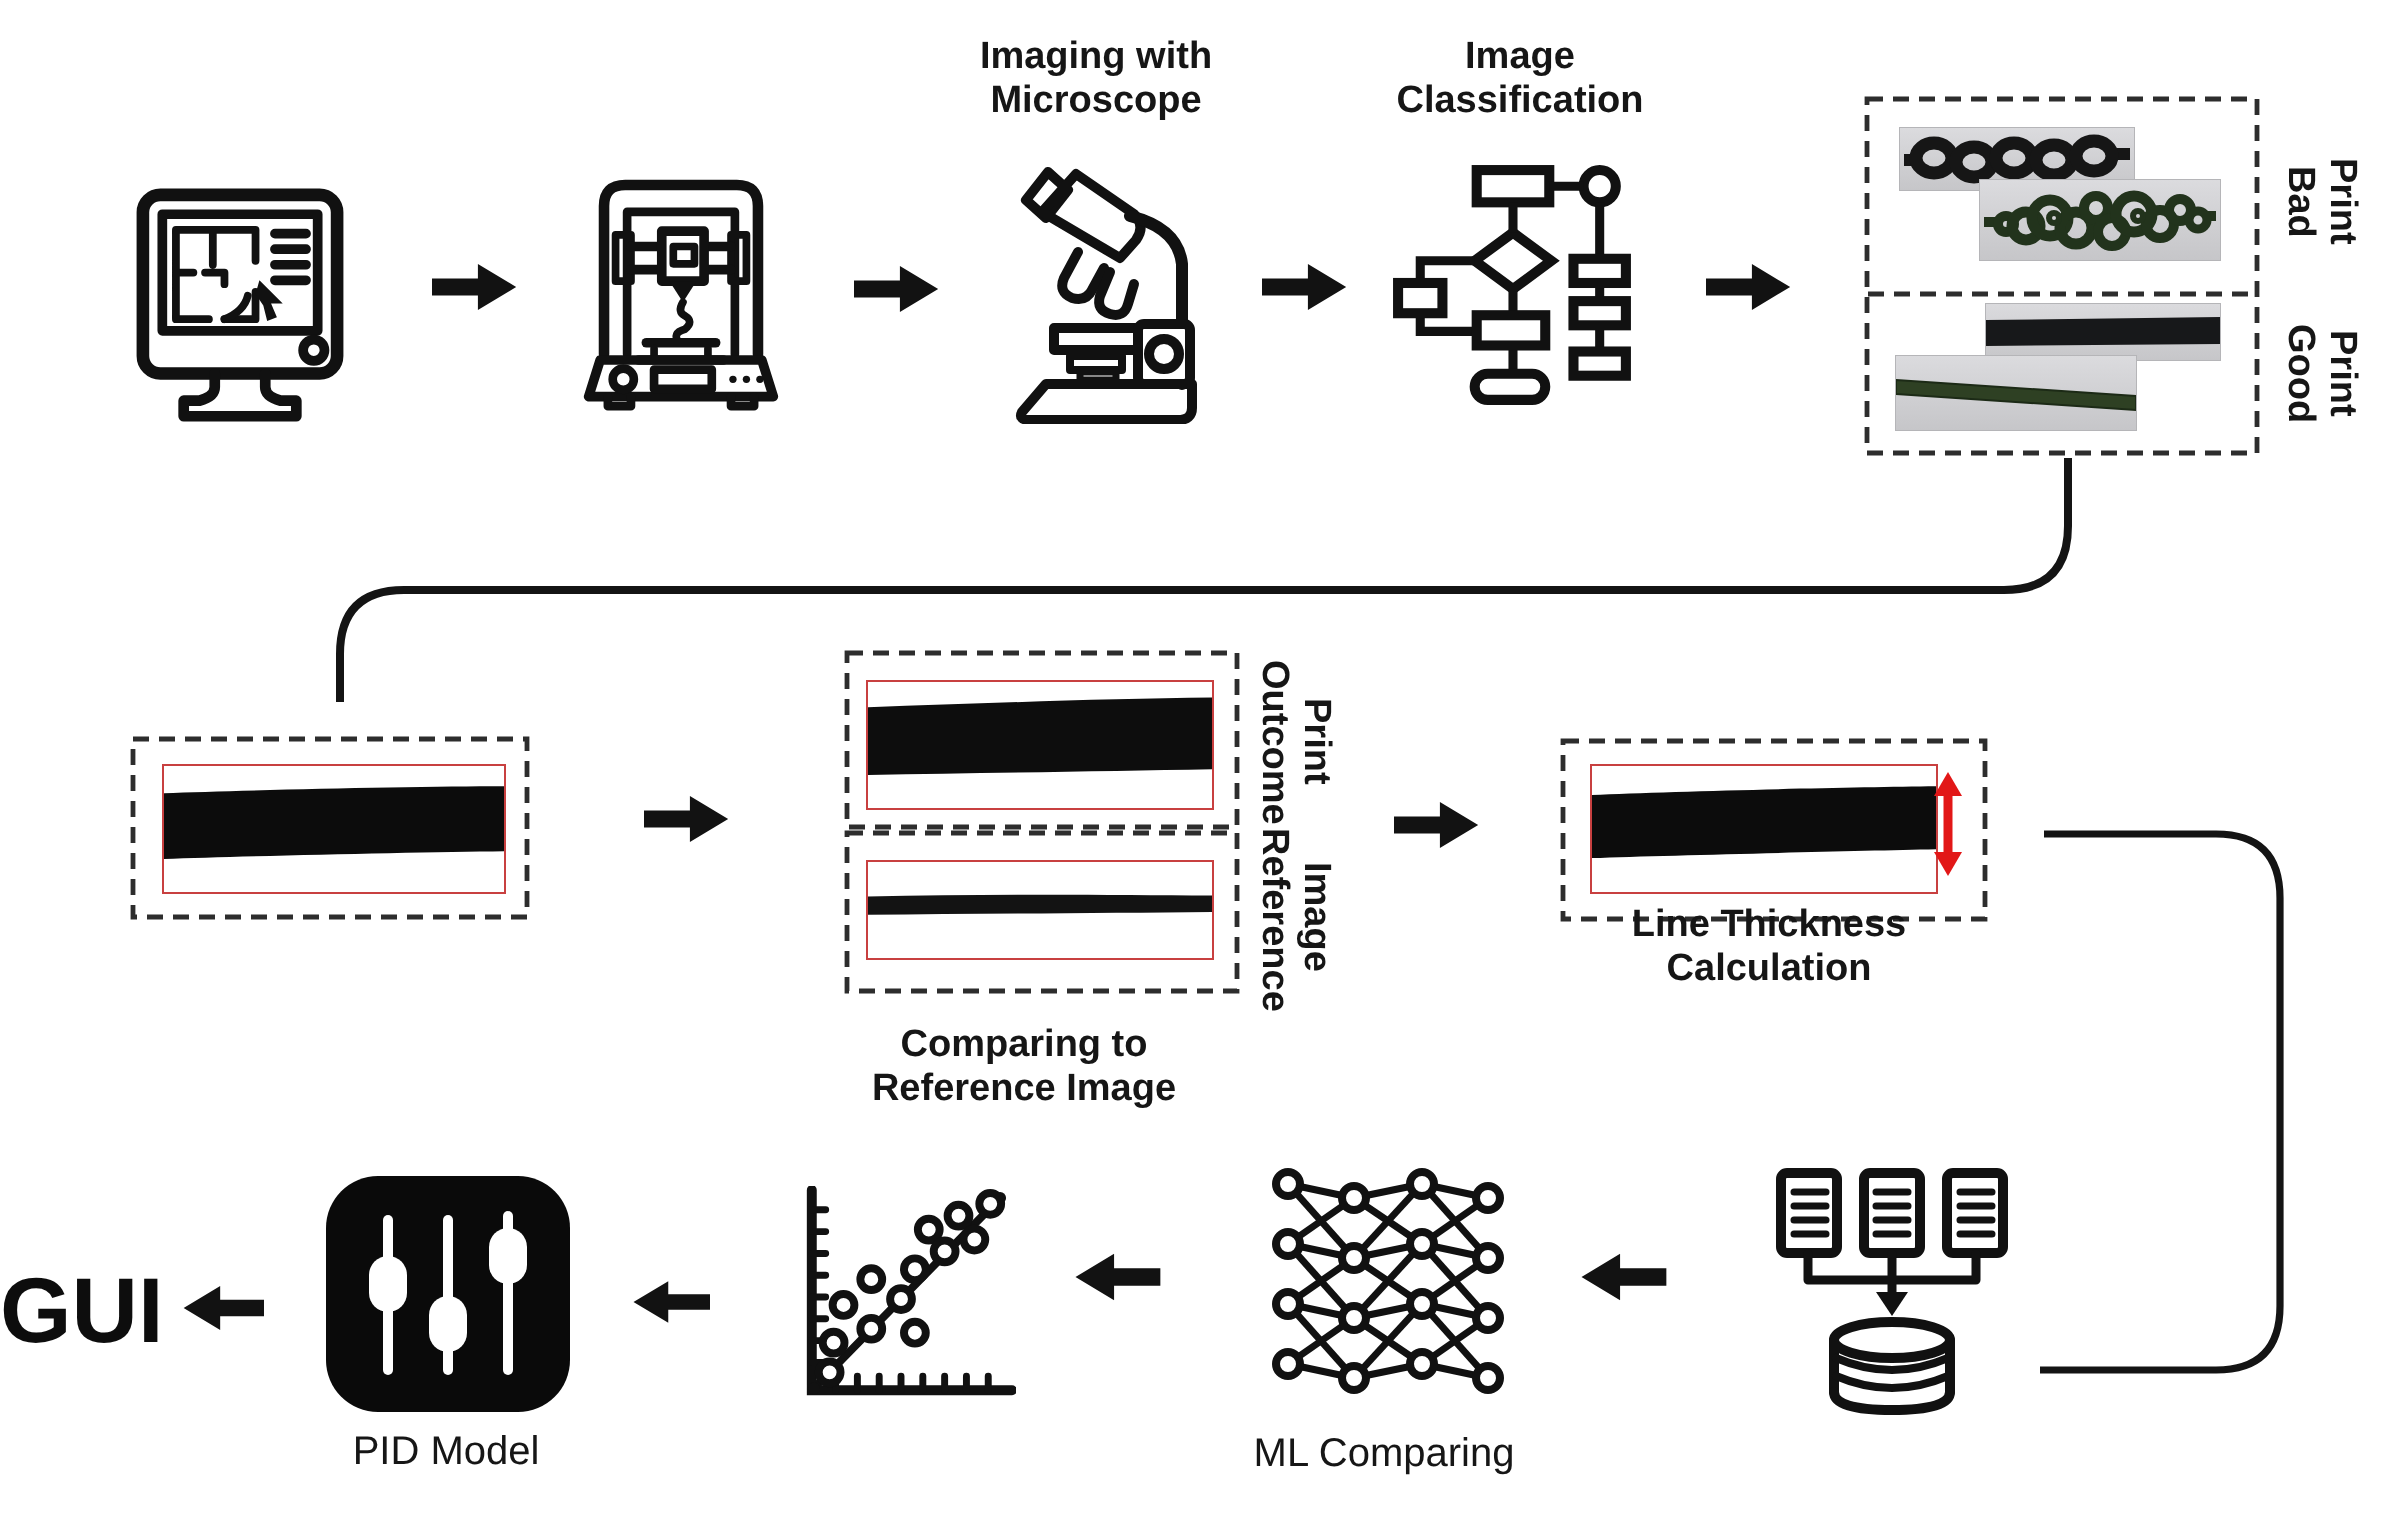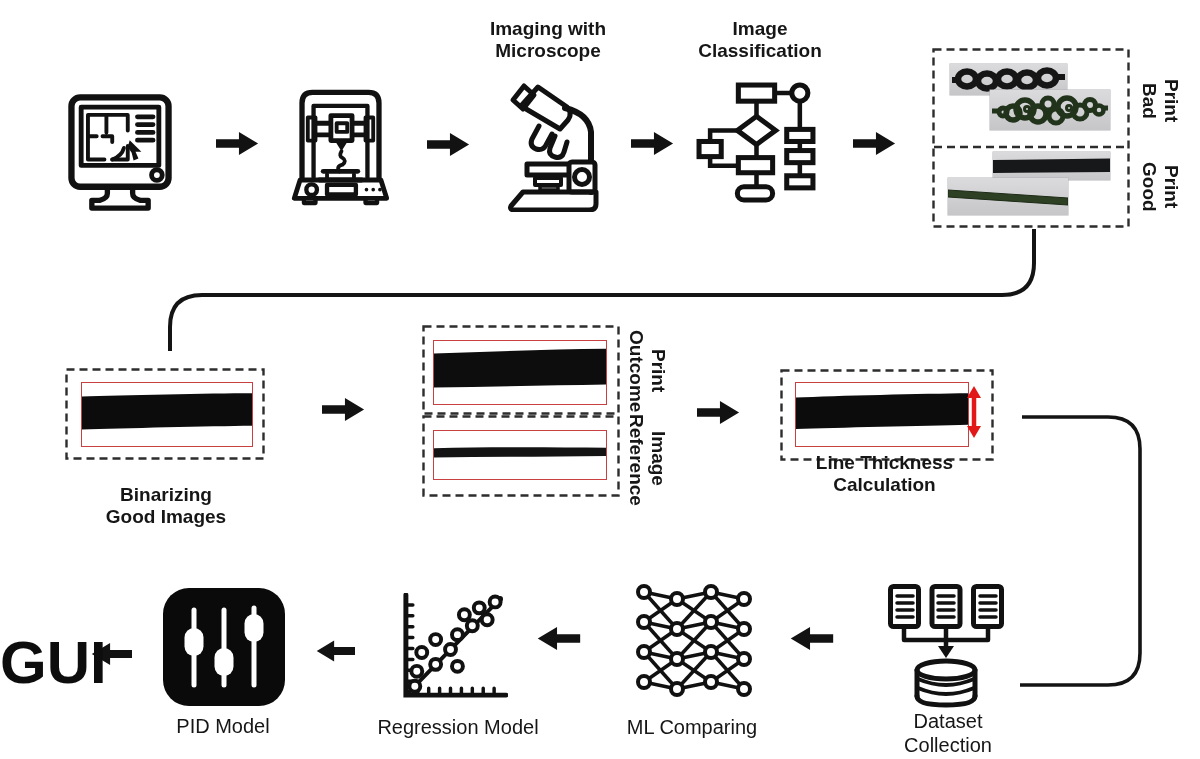"Binarizing" div.abs { html: <div>Binarizing Good Images</div> -> none }
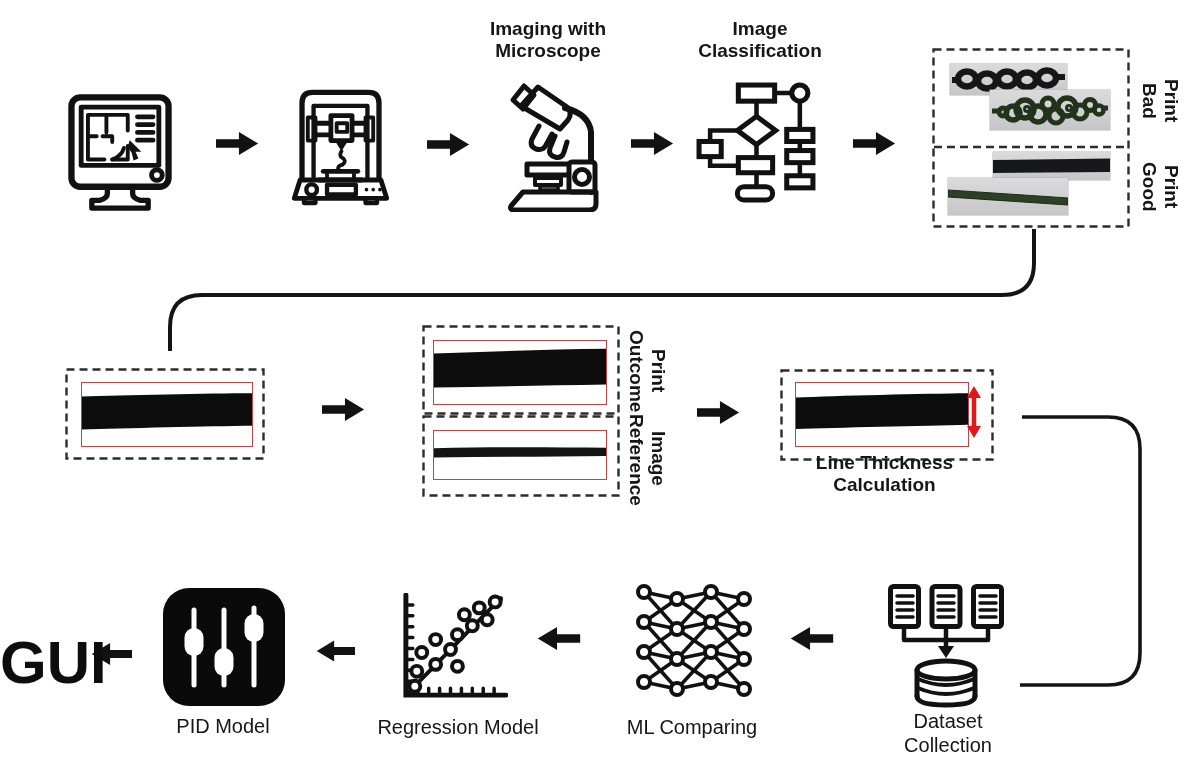"Comparing to" div.abs { html: none -> <div>Comparing to Reference Image</div> }
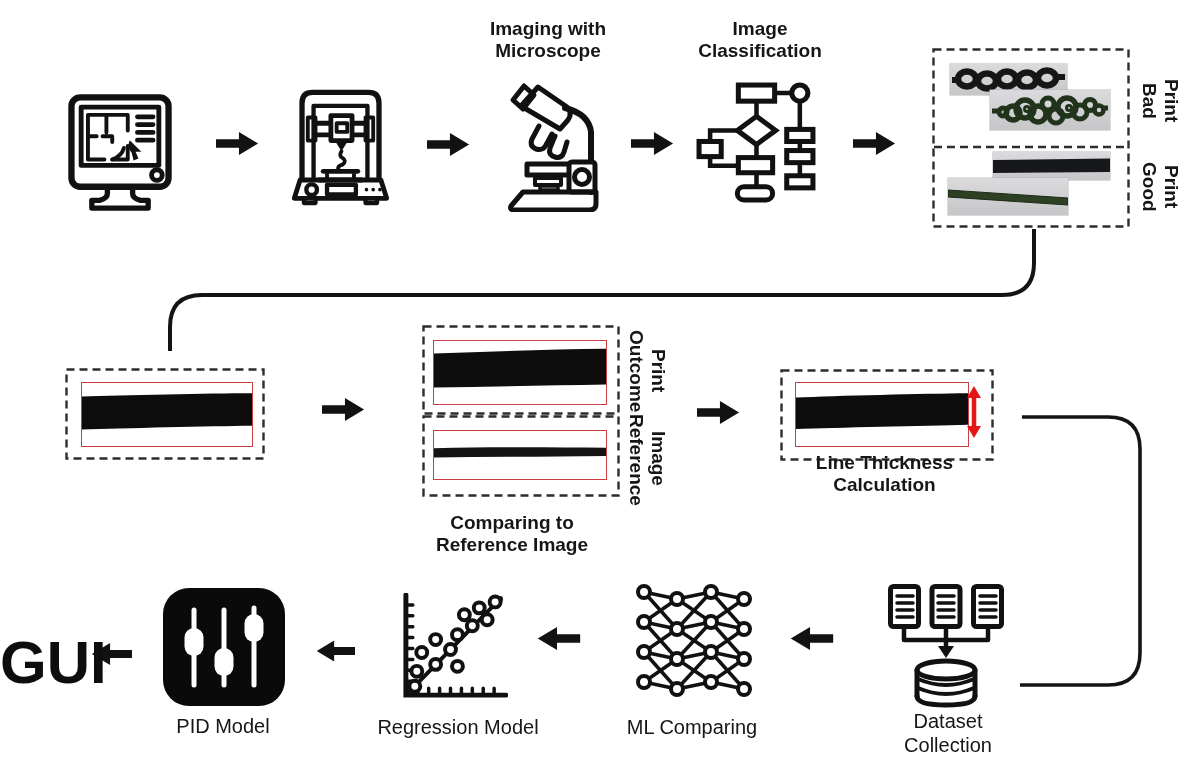"GUI" .gui { font-size: 60px -> 46px }
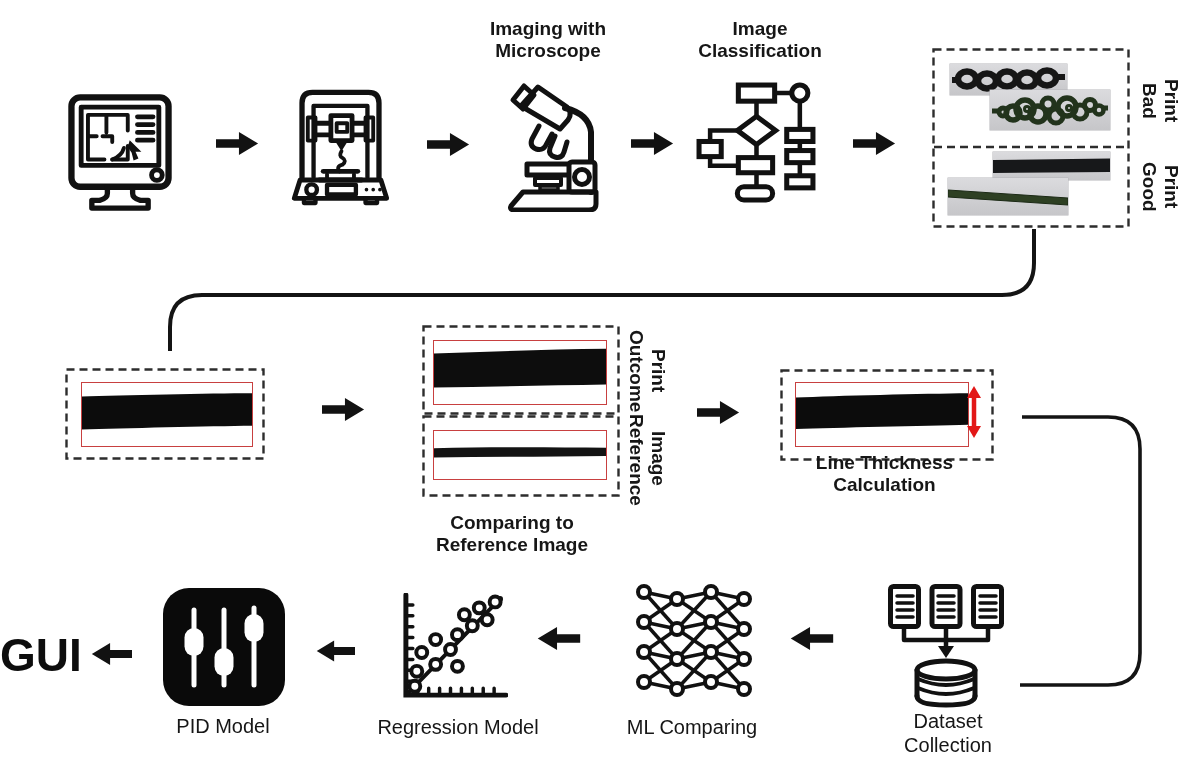"Regression Model" div.abs { html: <div>Regression Model</div> -> none }
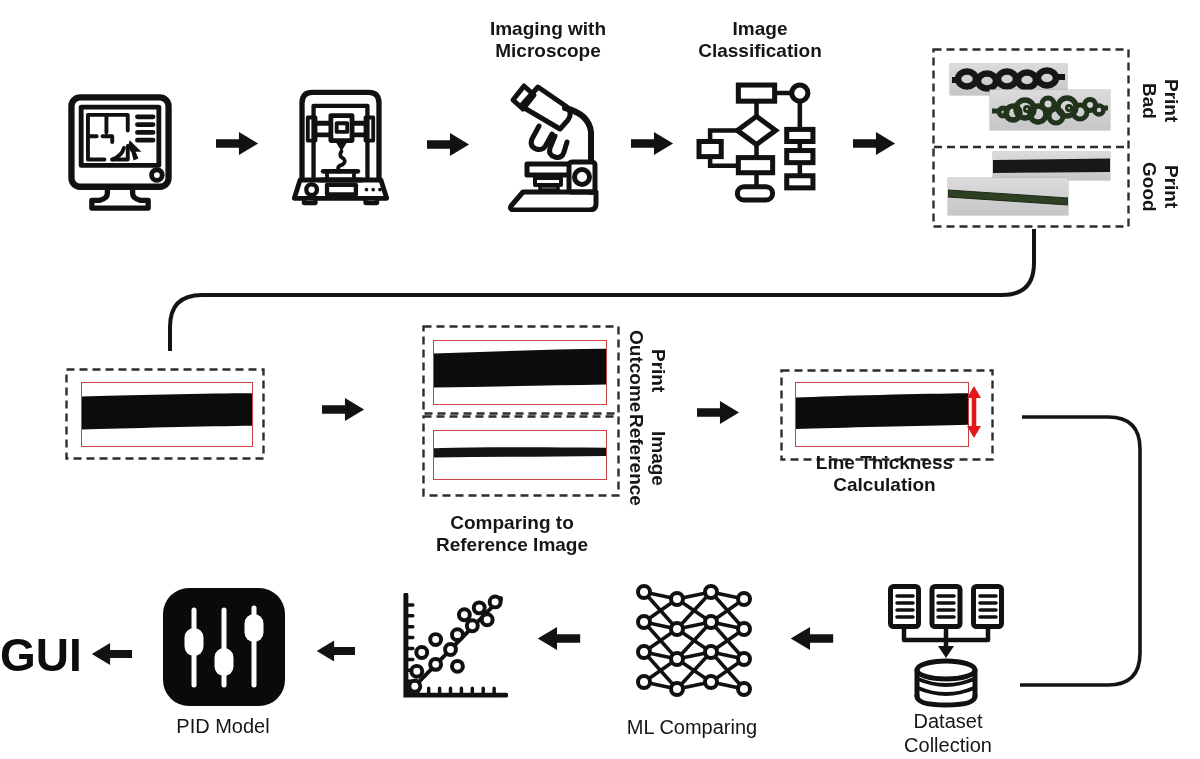"Dataset" div.abs { html: <div>Dataset Collection</div> -> none }
